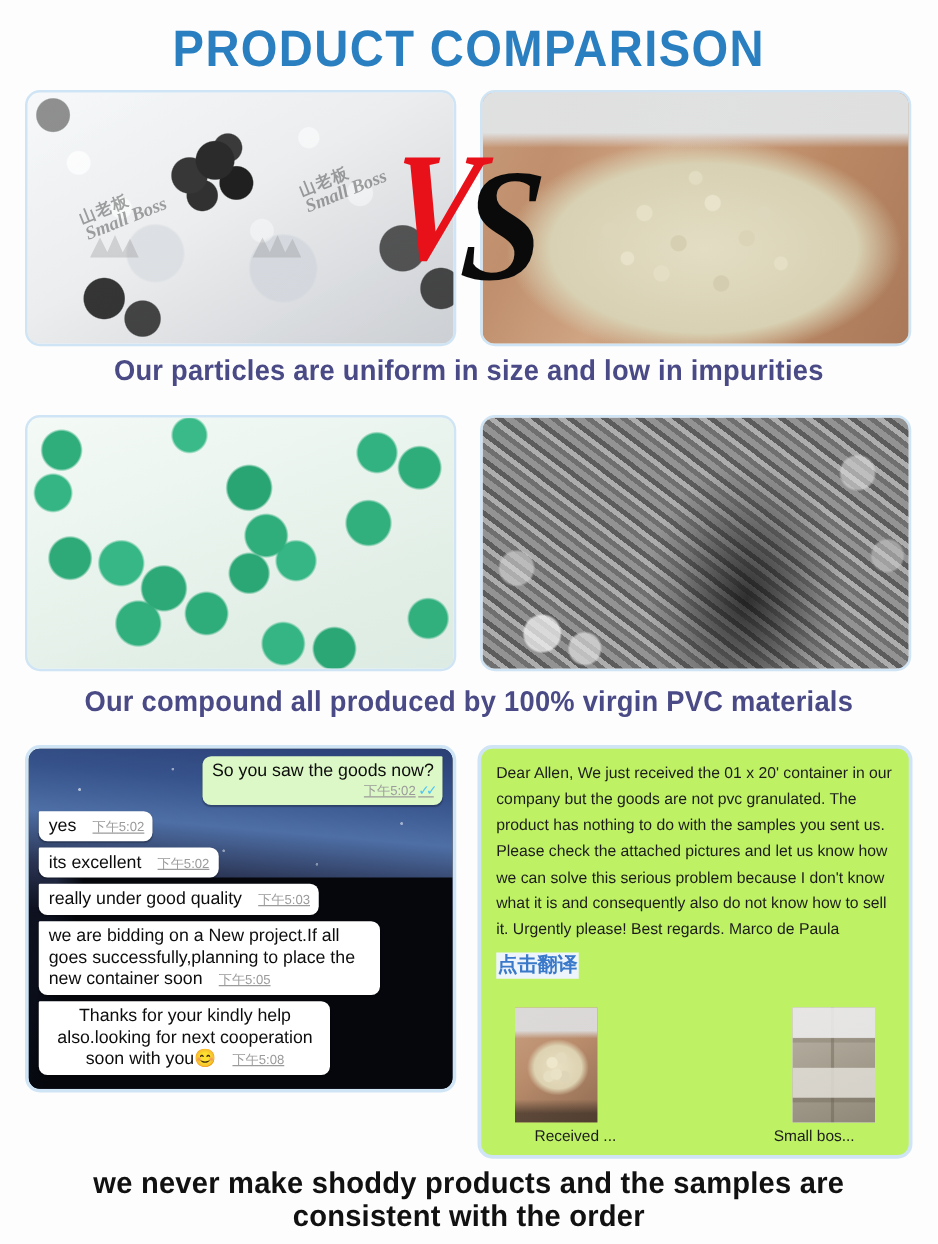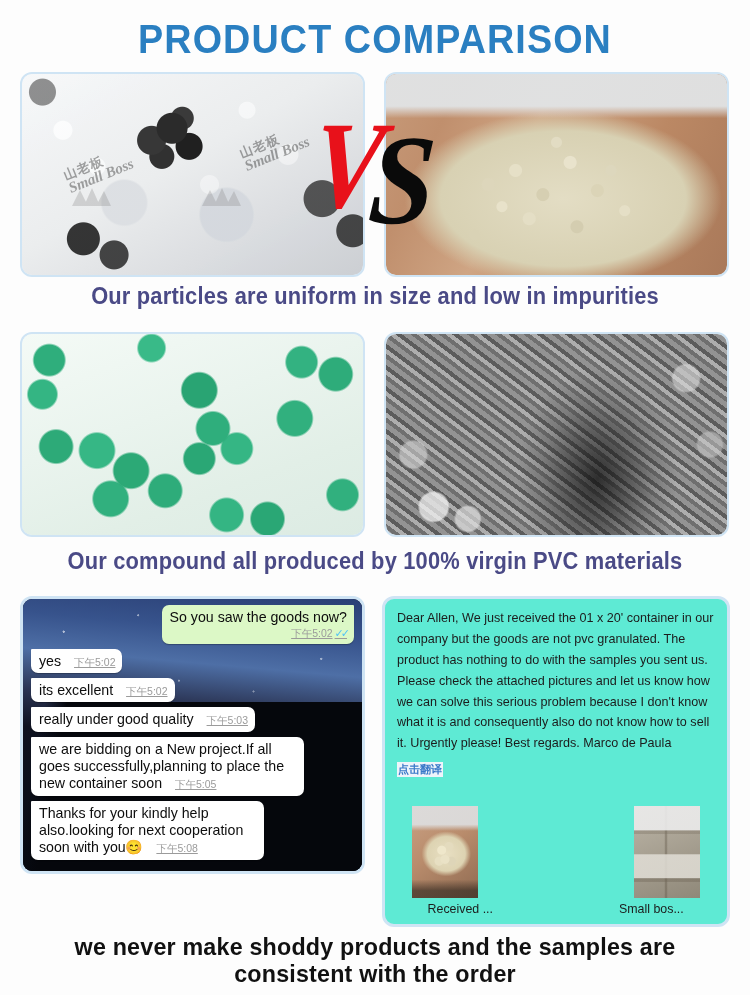"Dear Allen, We just received" .mail-panel { background: #5eead4 -> #bef264 }
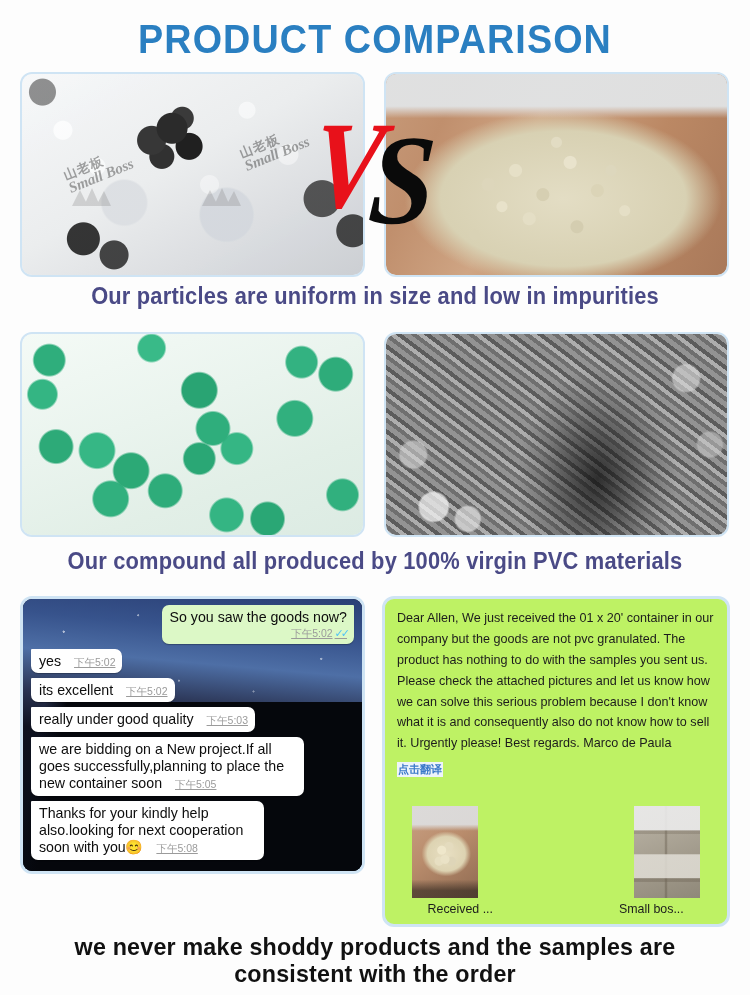"点击翻译" .mail-translate { font-size: 11px -> 16px }
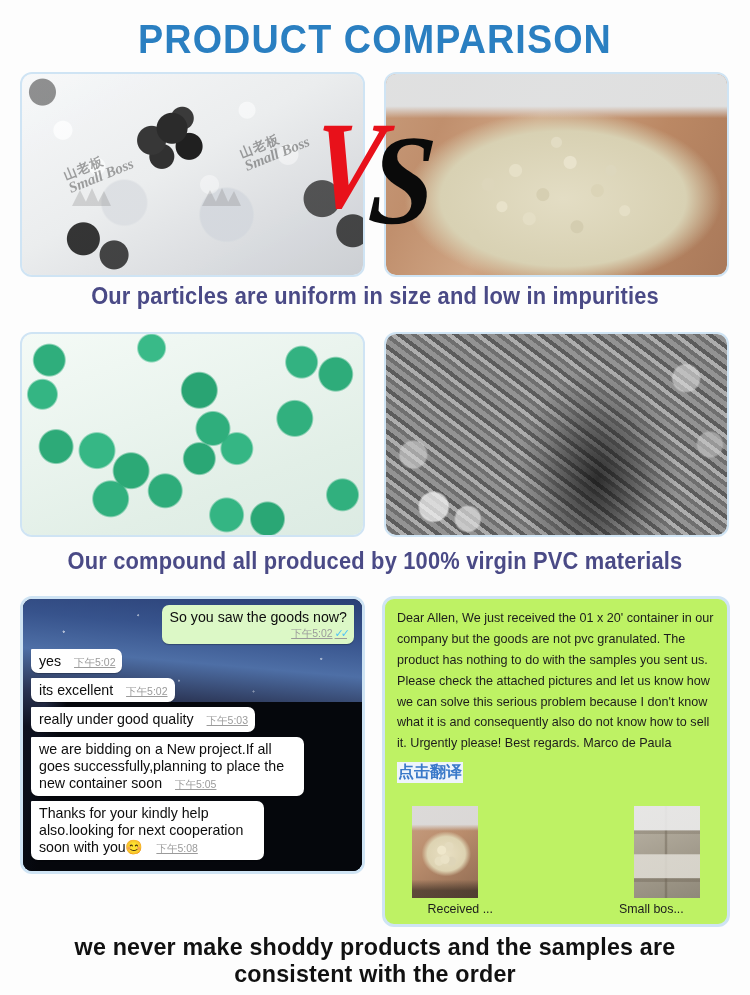"Thanks for your kindly help" div.bubble { text-align: none -> center }
